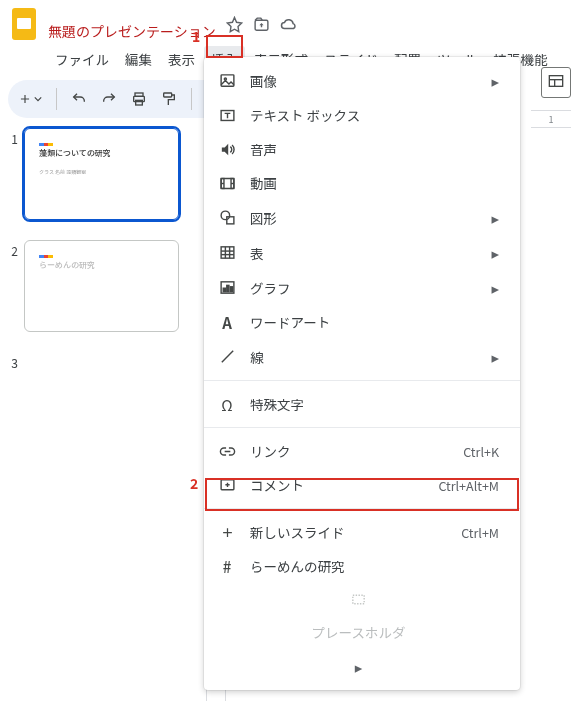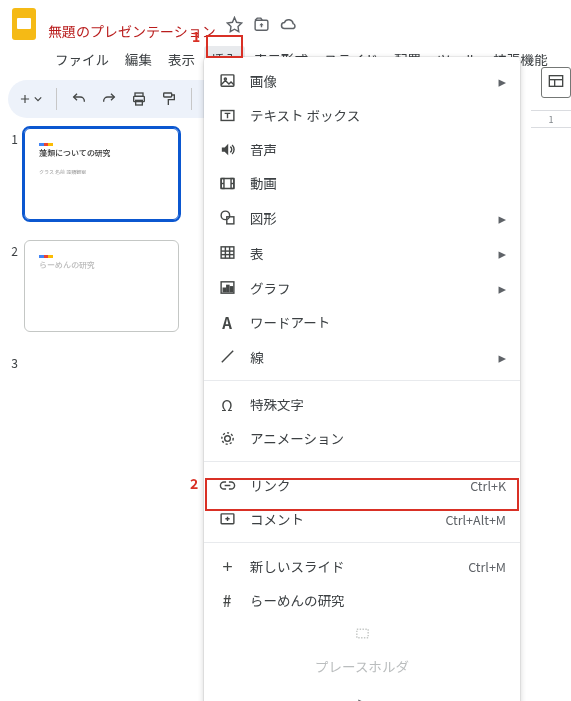"画像" .dd-item { padding: 7px 14px 7px 14px -> 7px 21px 7px 14px }
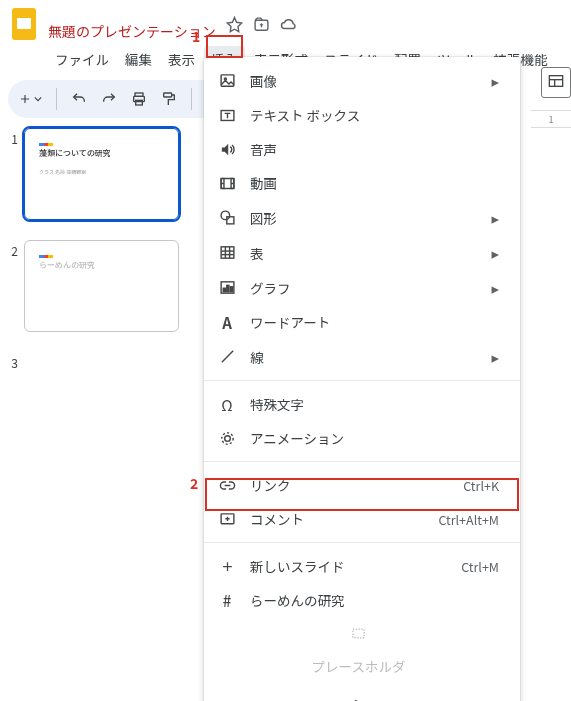"アニメーション" div.dd-item { html: <div> <span> <svg> <circle></circle> <circle></circle> </svg> </span> <span>アニメーション</span> </div> -> none }
